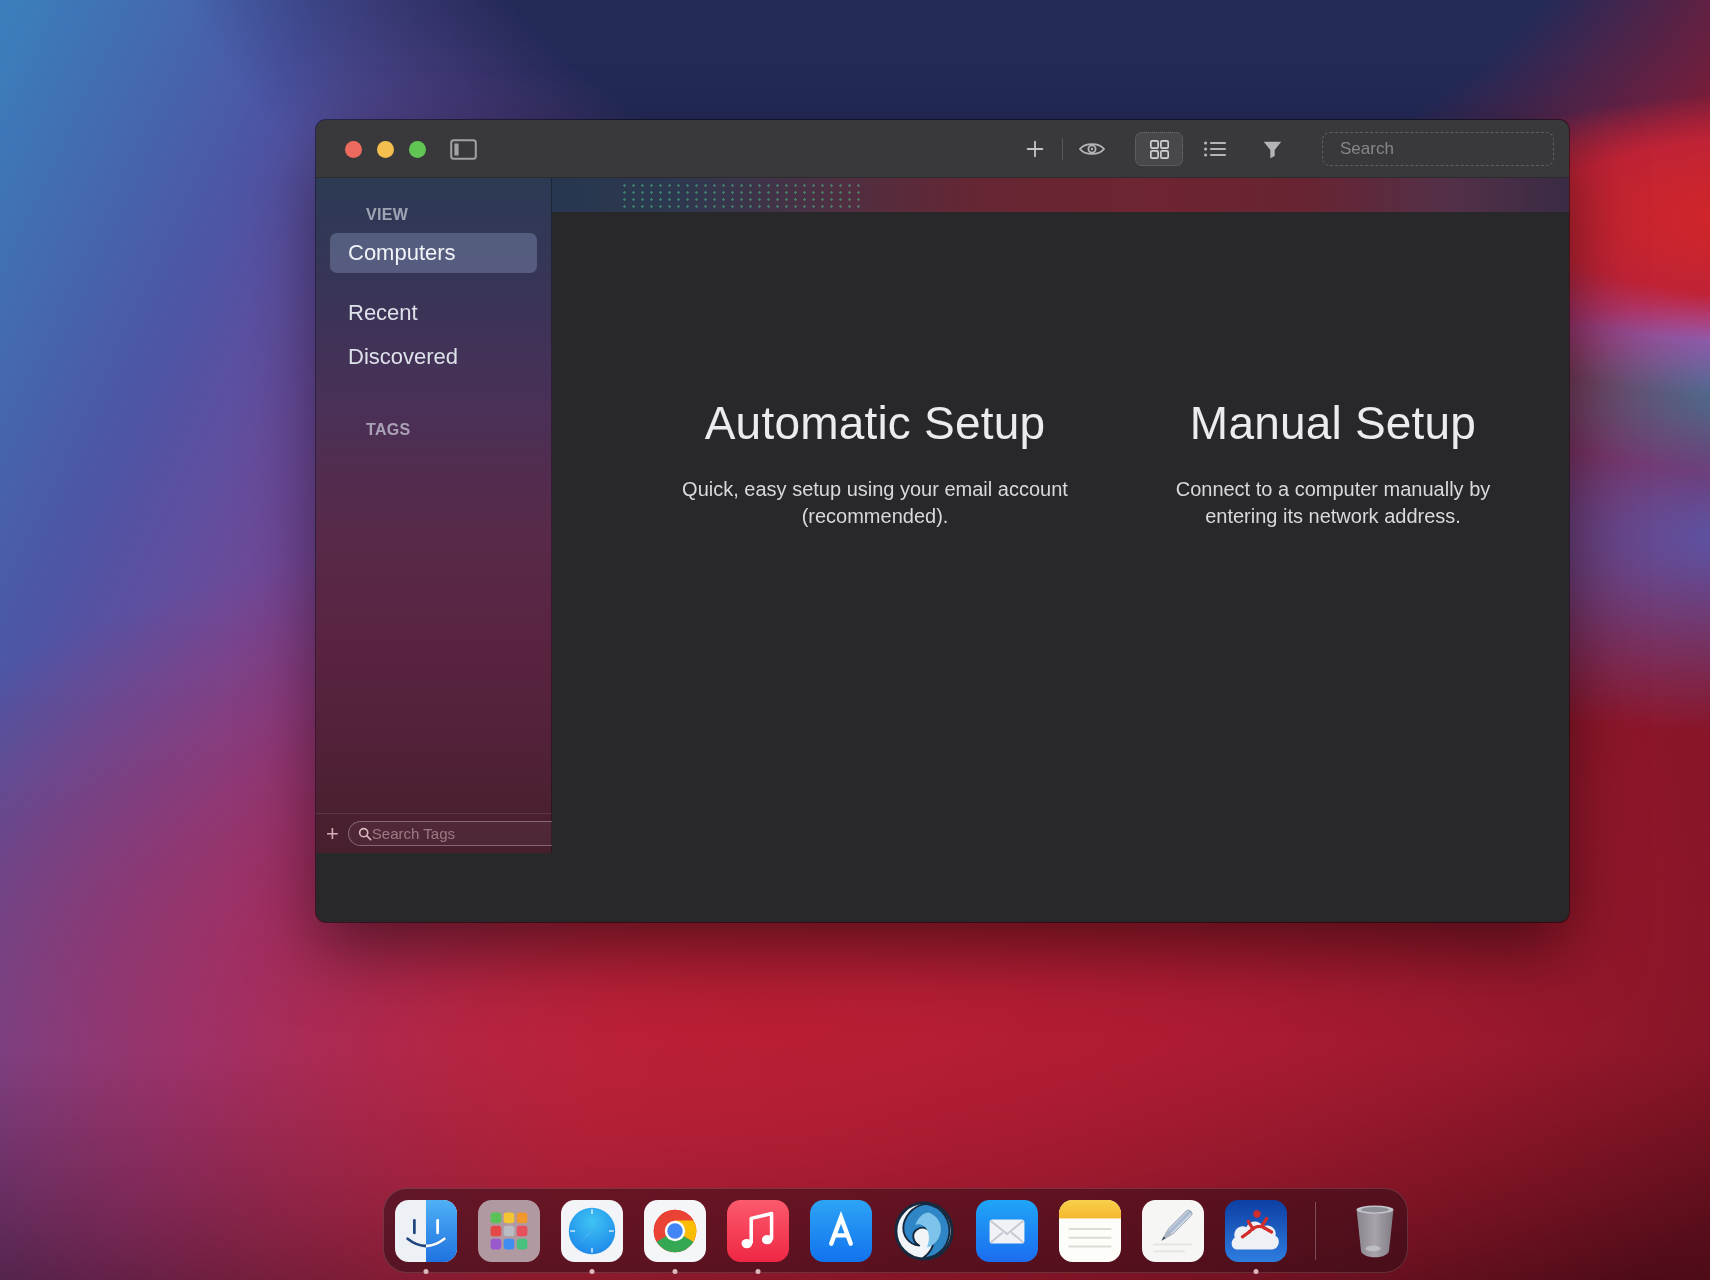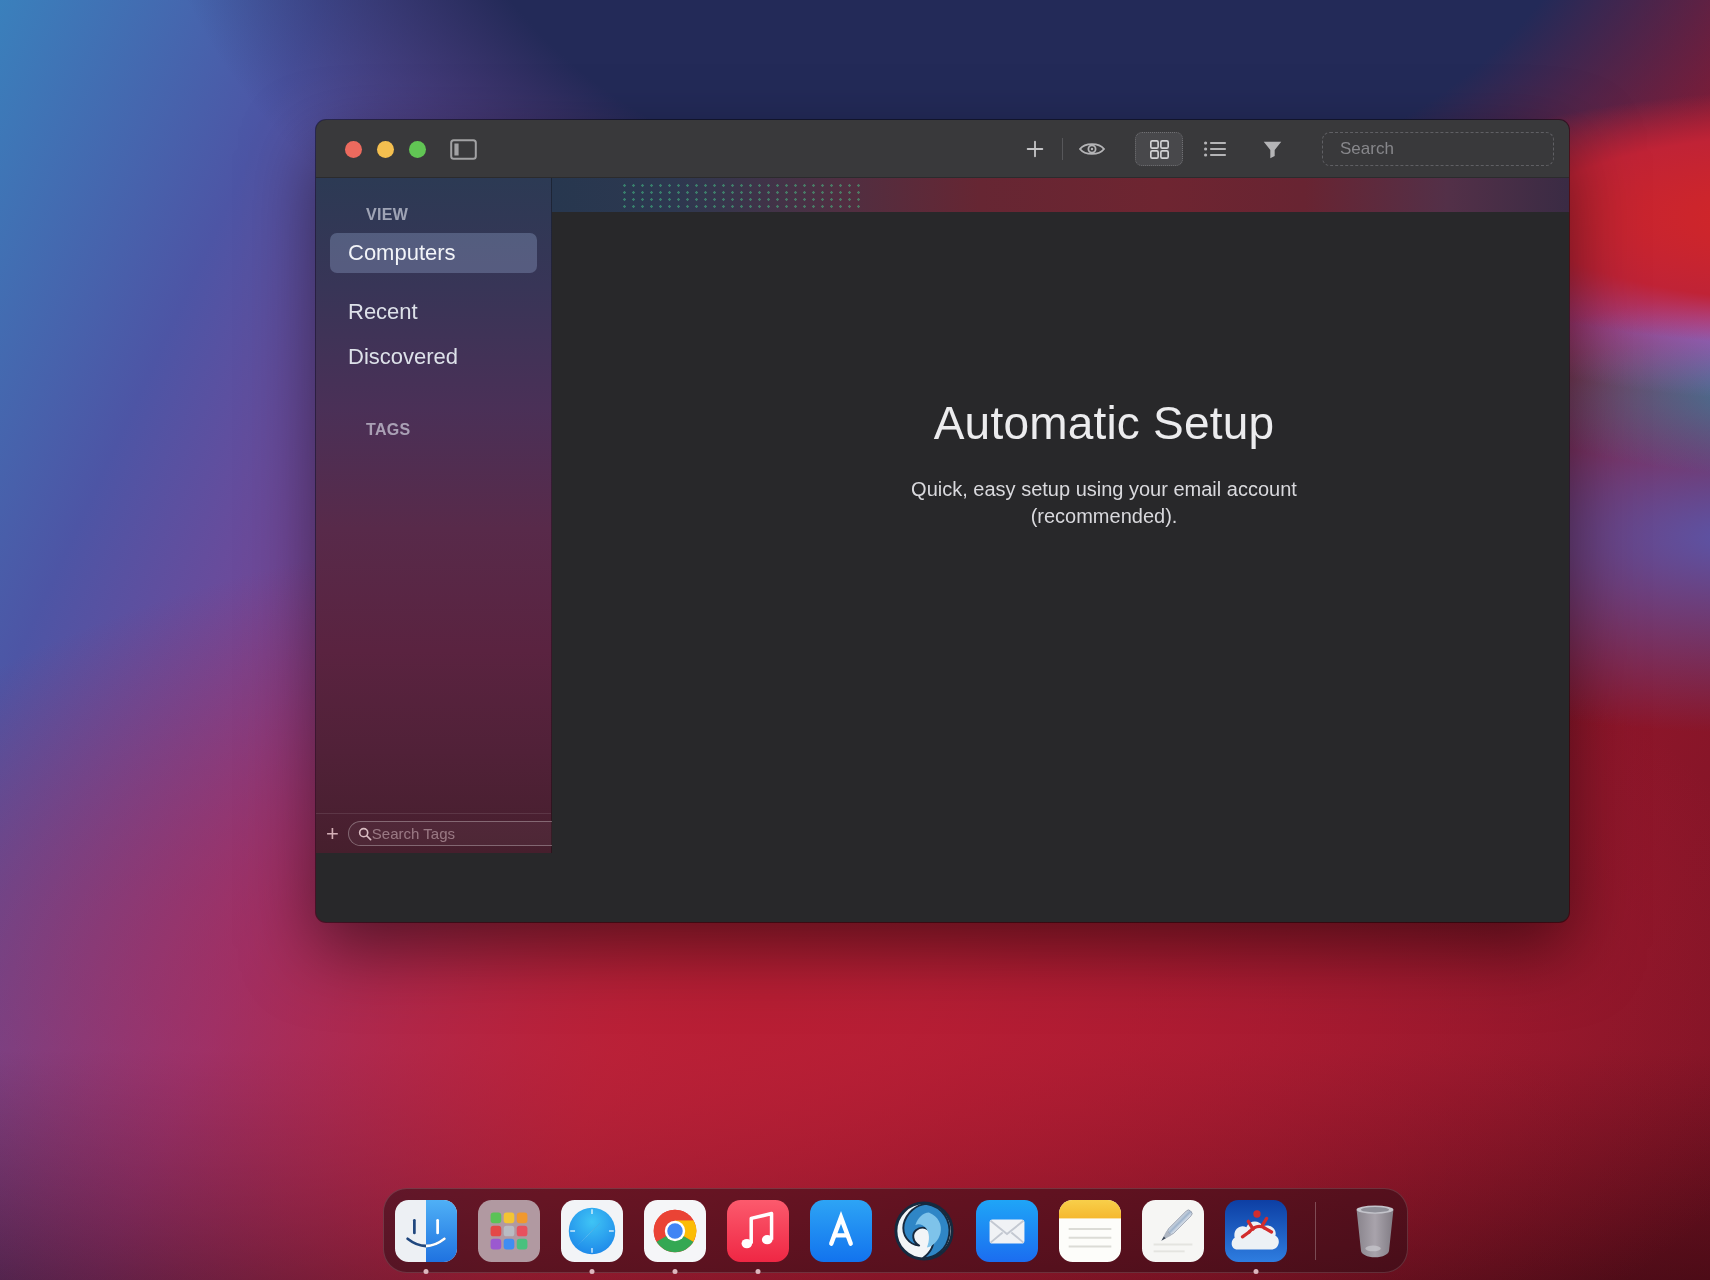"Recent" .si-1 { align-items: flex-end -> none; top: 107px -> 115px }
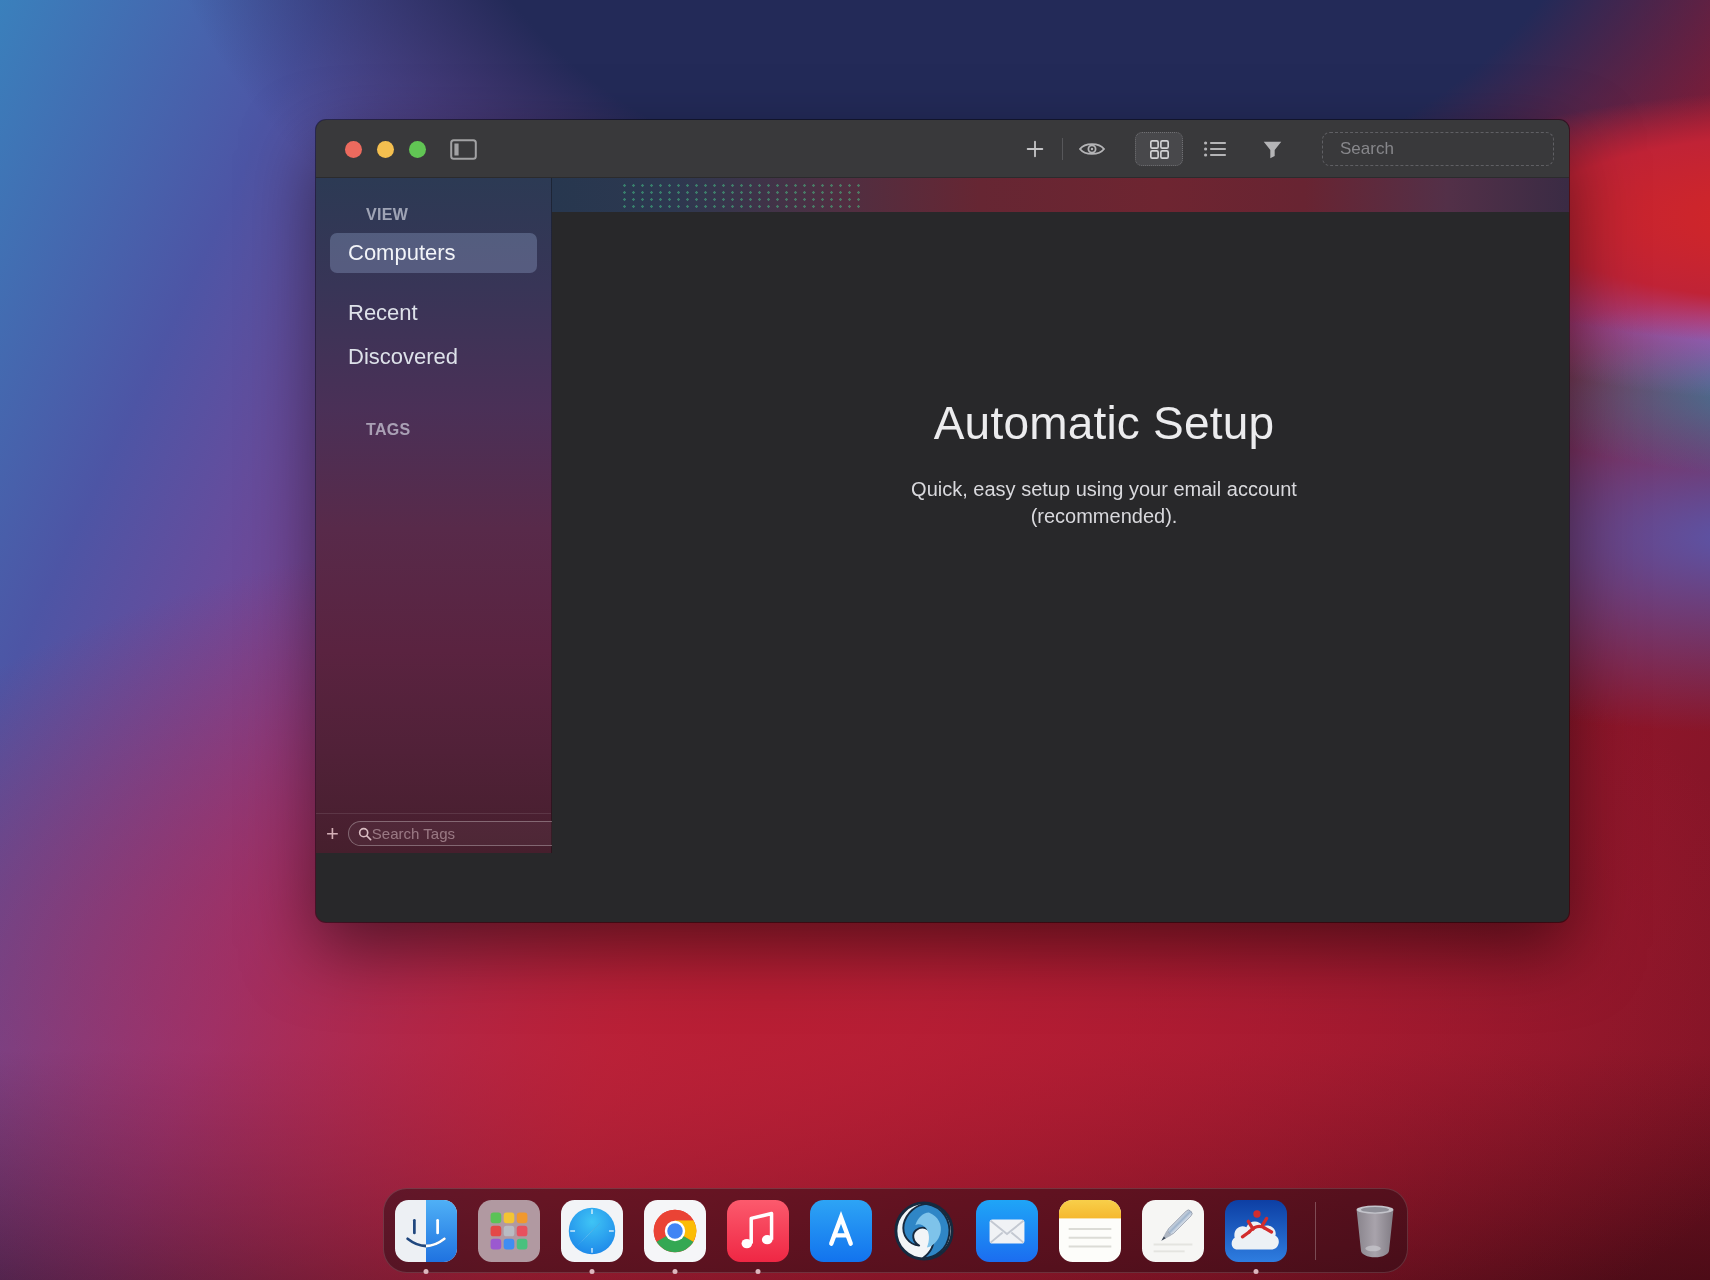"Manual Setup" div.option { html: none -> <div> <div>Manual Setup</div> <div>Connect to a computer manually by entering its network address.</div> </div> }
